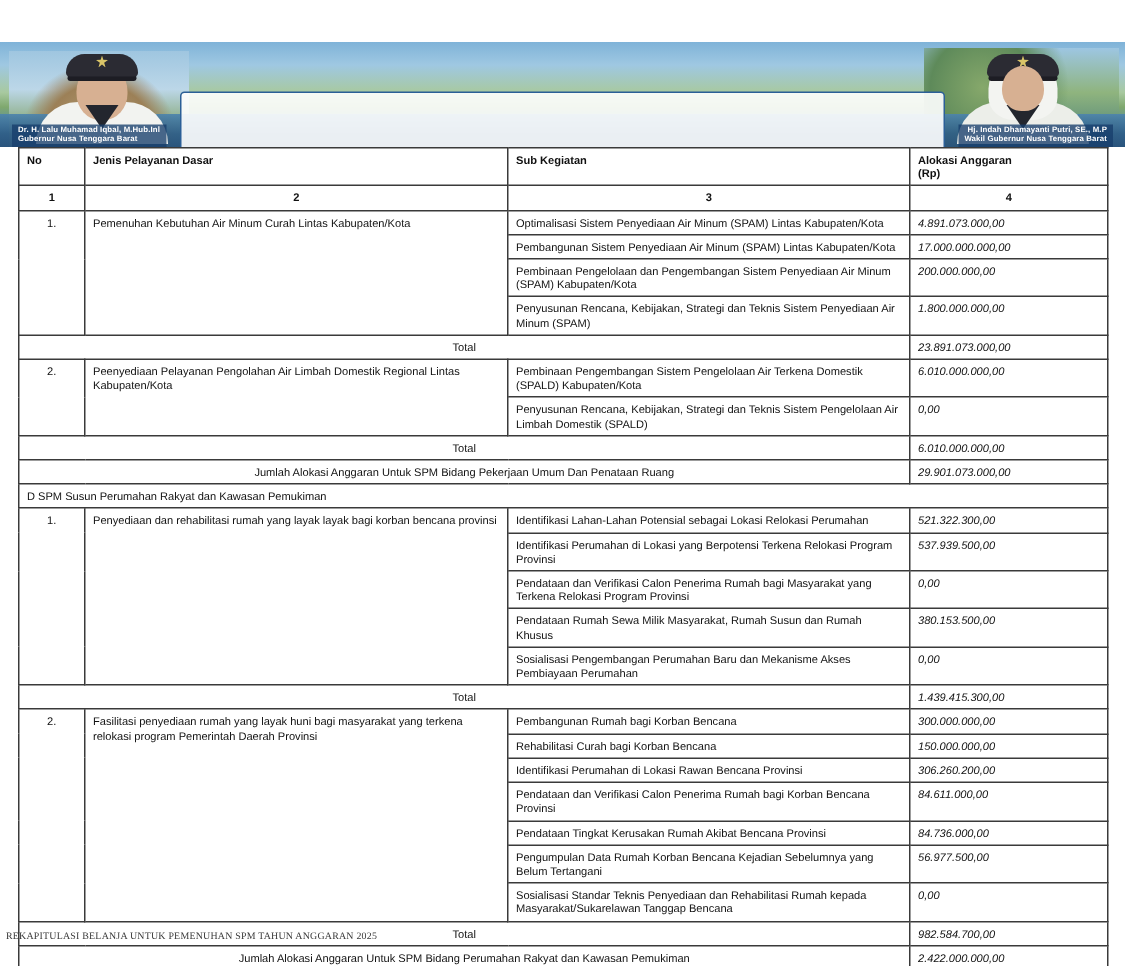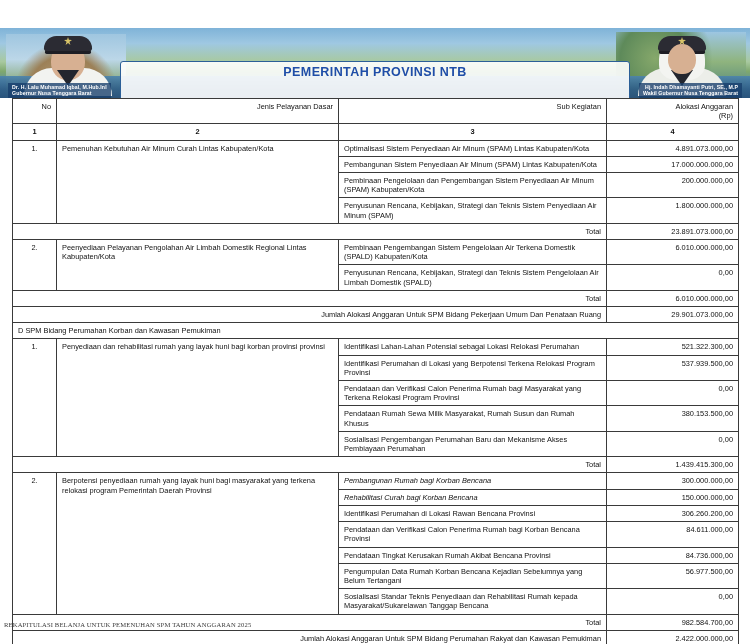"PEMERINTAH PROVINSI NTB" div.t1 { html: <div>PEMERINTAH PROVINSI NTB</div> -> none }
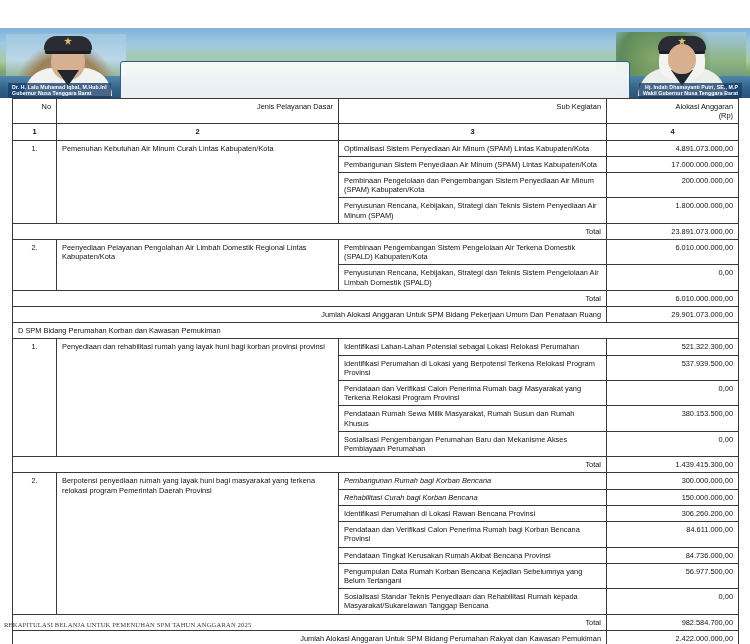"No" th.hdr { font-weight: normal -> bold; text-align: right -> left }
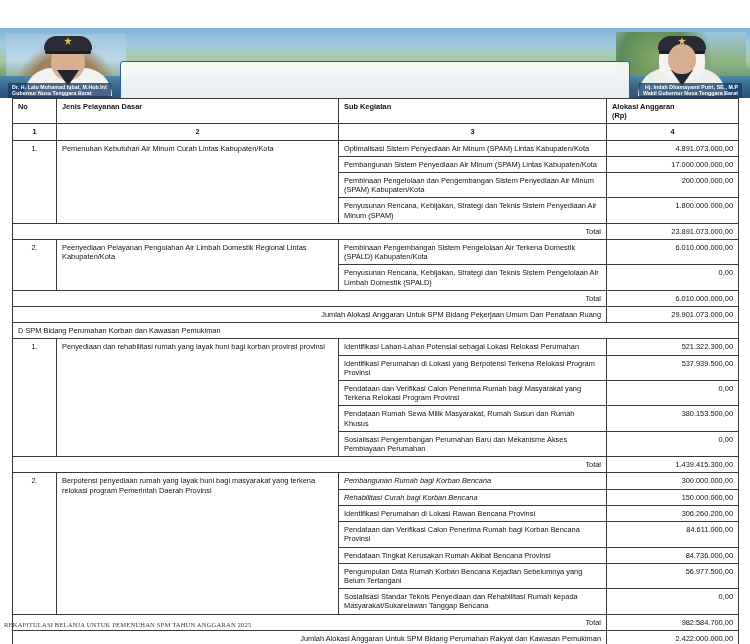"4.891.073.000,00" td.money { font-style: none -> italic; text-align: right -> none }
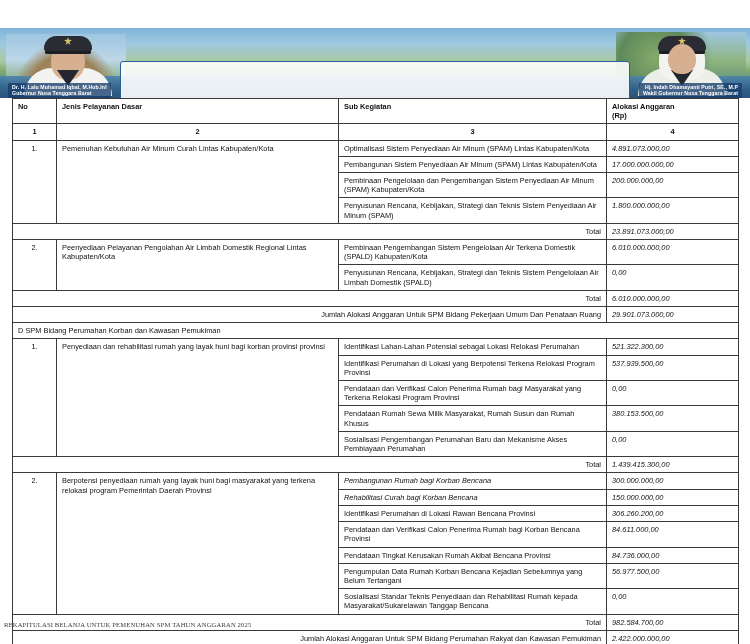"Total" td.total-lbl { text-align: right -> center }
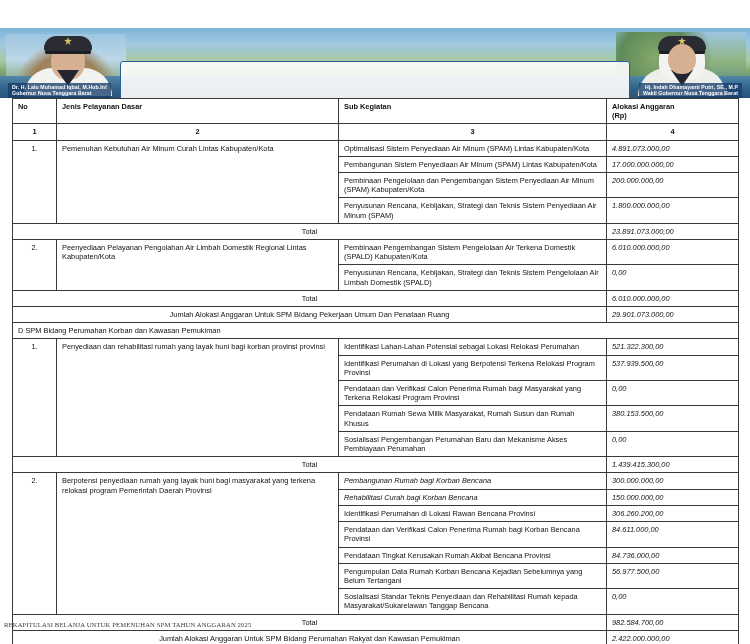"D SPM Bidang Perumahan Korban" td.section-lbl { text: Bidang Perumahan Korban -> Susun Perumahan Rakyat }
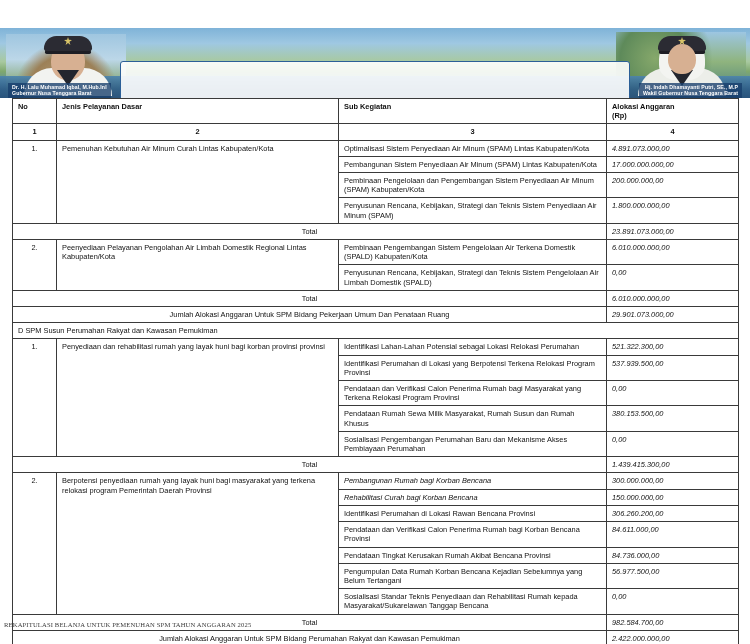"Penyediaan dan rehabilitasi rumah yang" td { text: huni bagi korban provinsi -> layak bagi korban bencana }
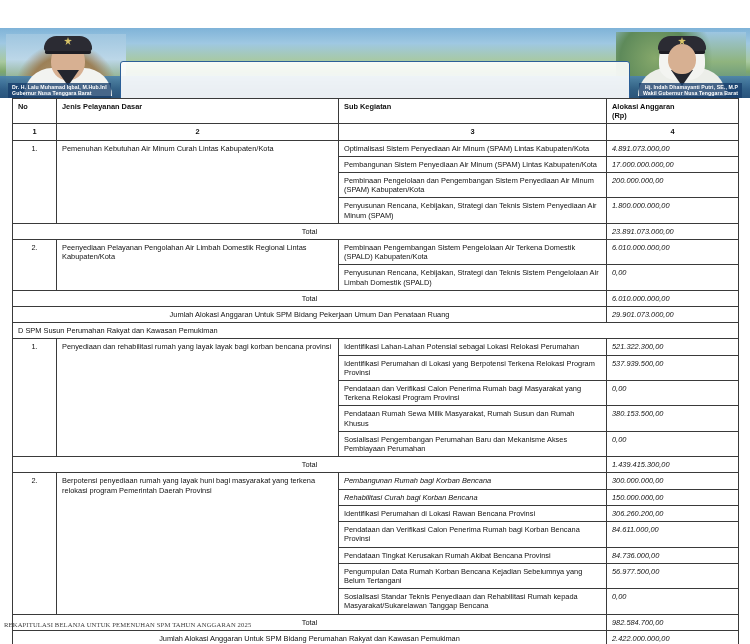"Berpotensi penyediaan rumah yang layak" td { text: Berpotensi -> Fasilitasi }
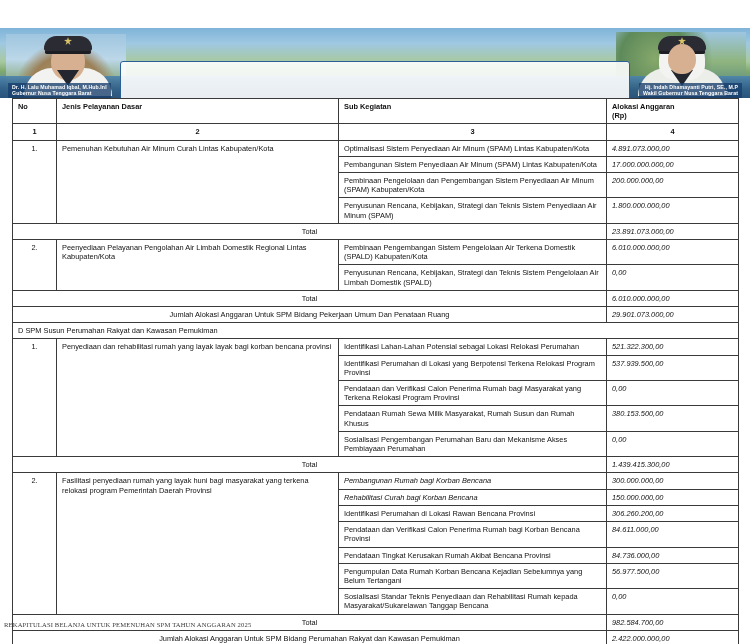"Pembangunan Rumah bagi Korban Bencana" td.vmid { font-style: italic -> none }
